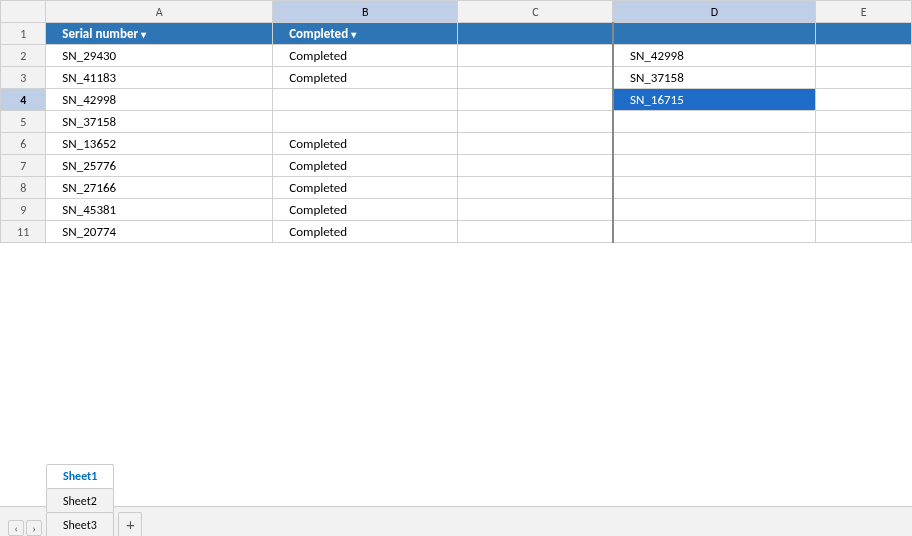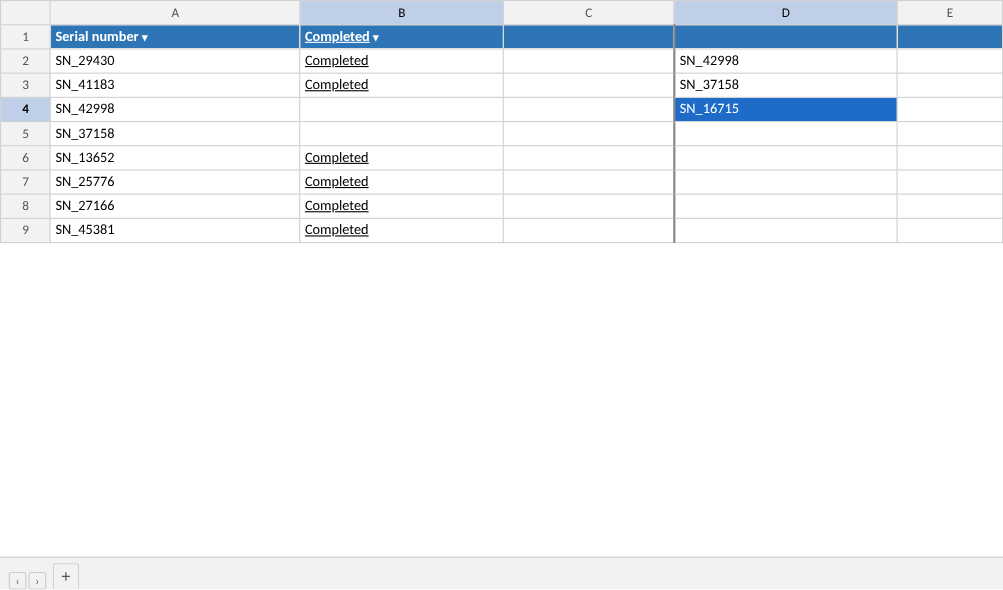"Serial number ▾" td.cell { padding: 0 4px -> 0 16px }
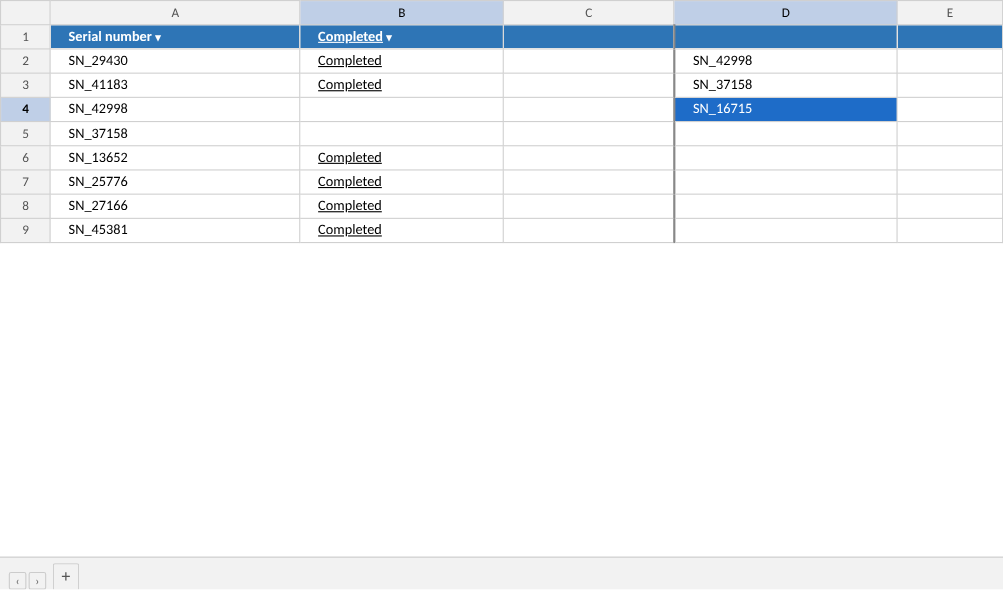"Completed ▾" .col-b { text-decoration: underline -> none }
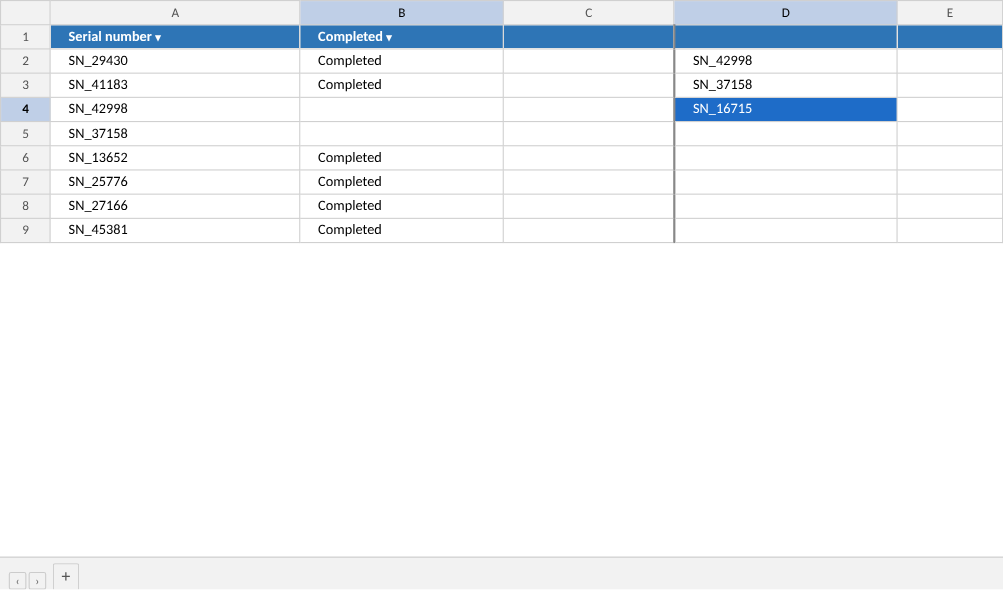"11" tr { html: none -> <tr> <td>11</td> <td>SN_20774</td> <td>Completed</td> <td></td> <td></td> <td></td> </tr> }
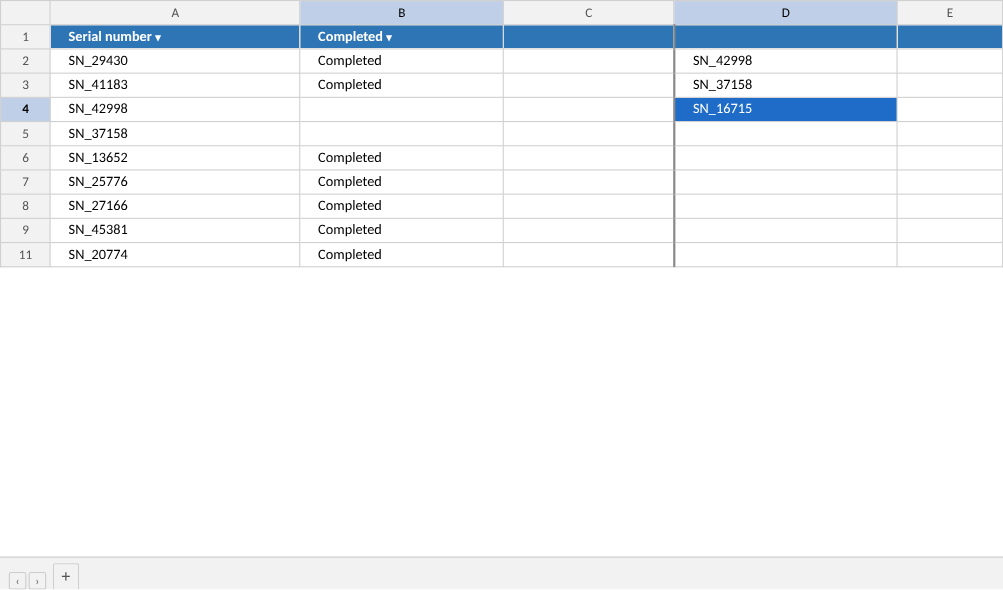"Sheet1" div { html: none -> <div> <div>Sheet1</div> <div>Sheet2</div> <div>Sheet3</div> </div> }
